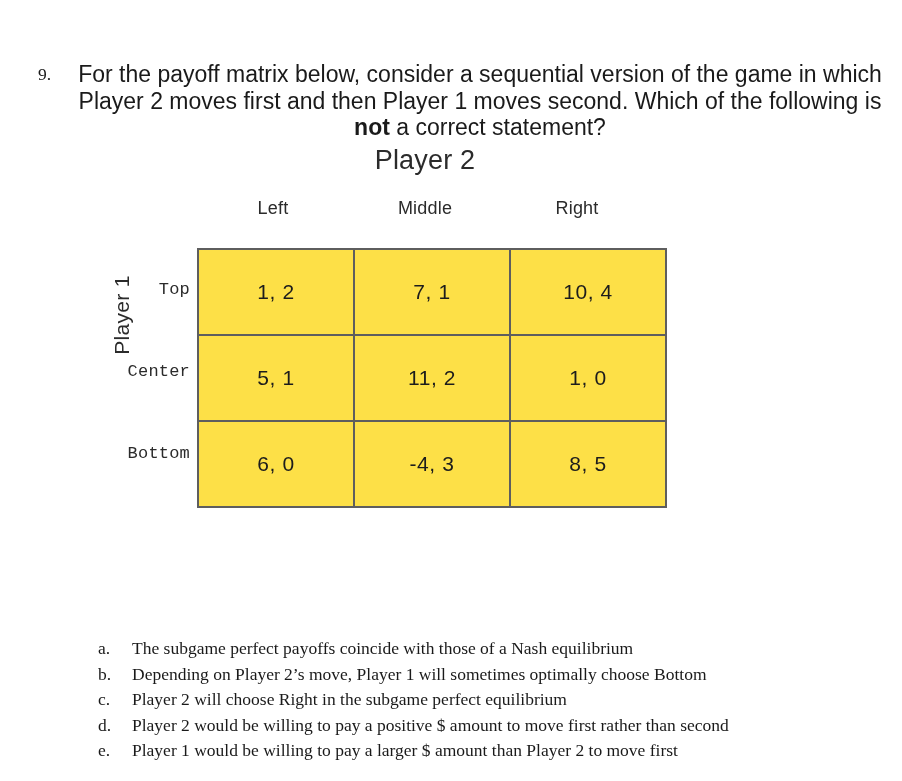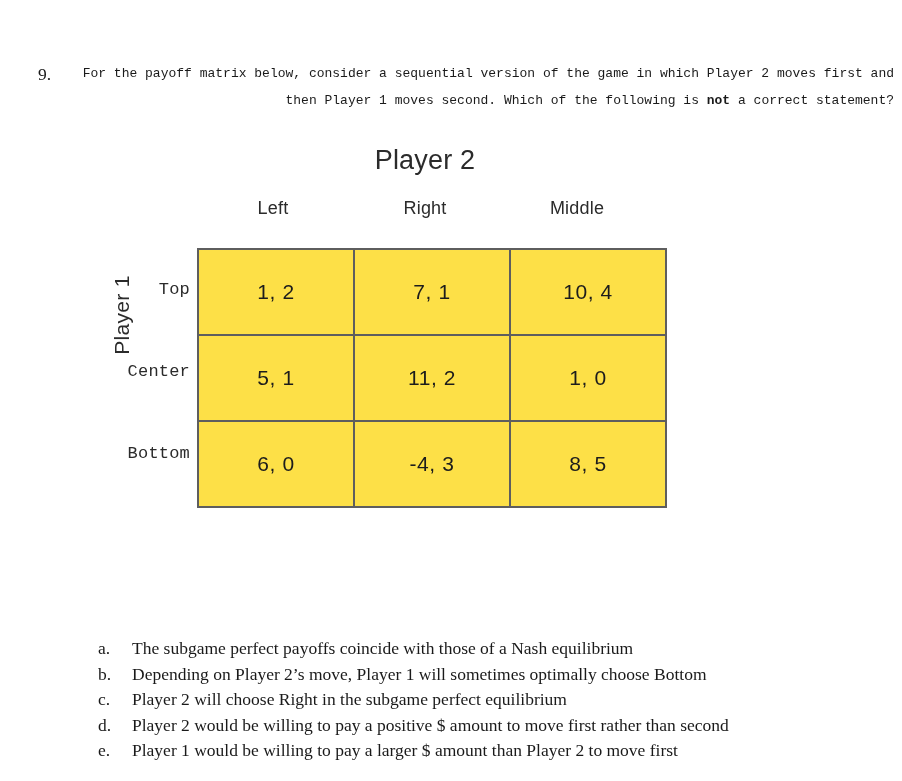"For the payoff matrix below," .question-text { font-family: Liberation Mono, monospace -> Liberation Sans, sans-serif; font-size: 13px -> 23px; text-align: right -> center }
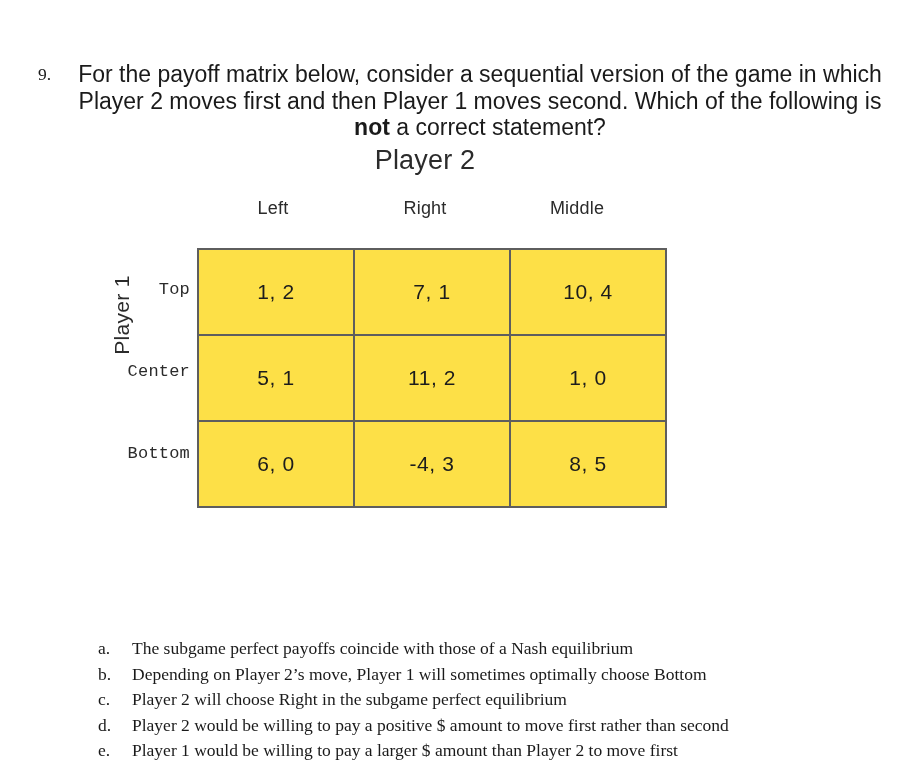"Right" div.col-header { order: before "Middle" -> after "Middle" }
